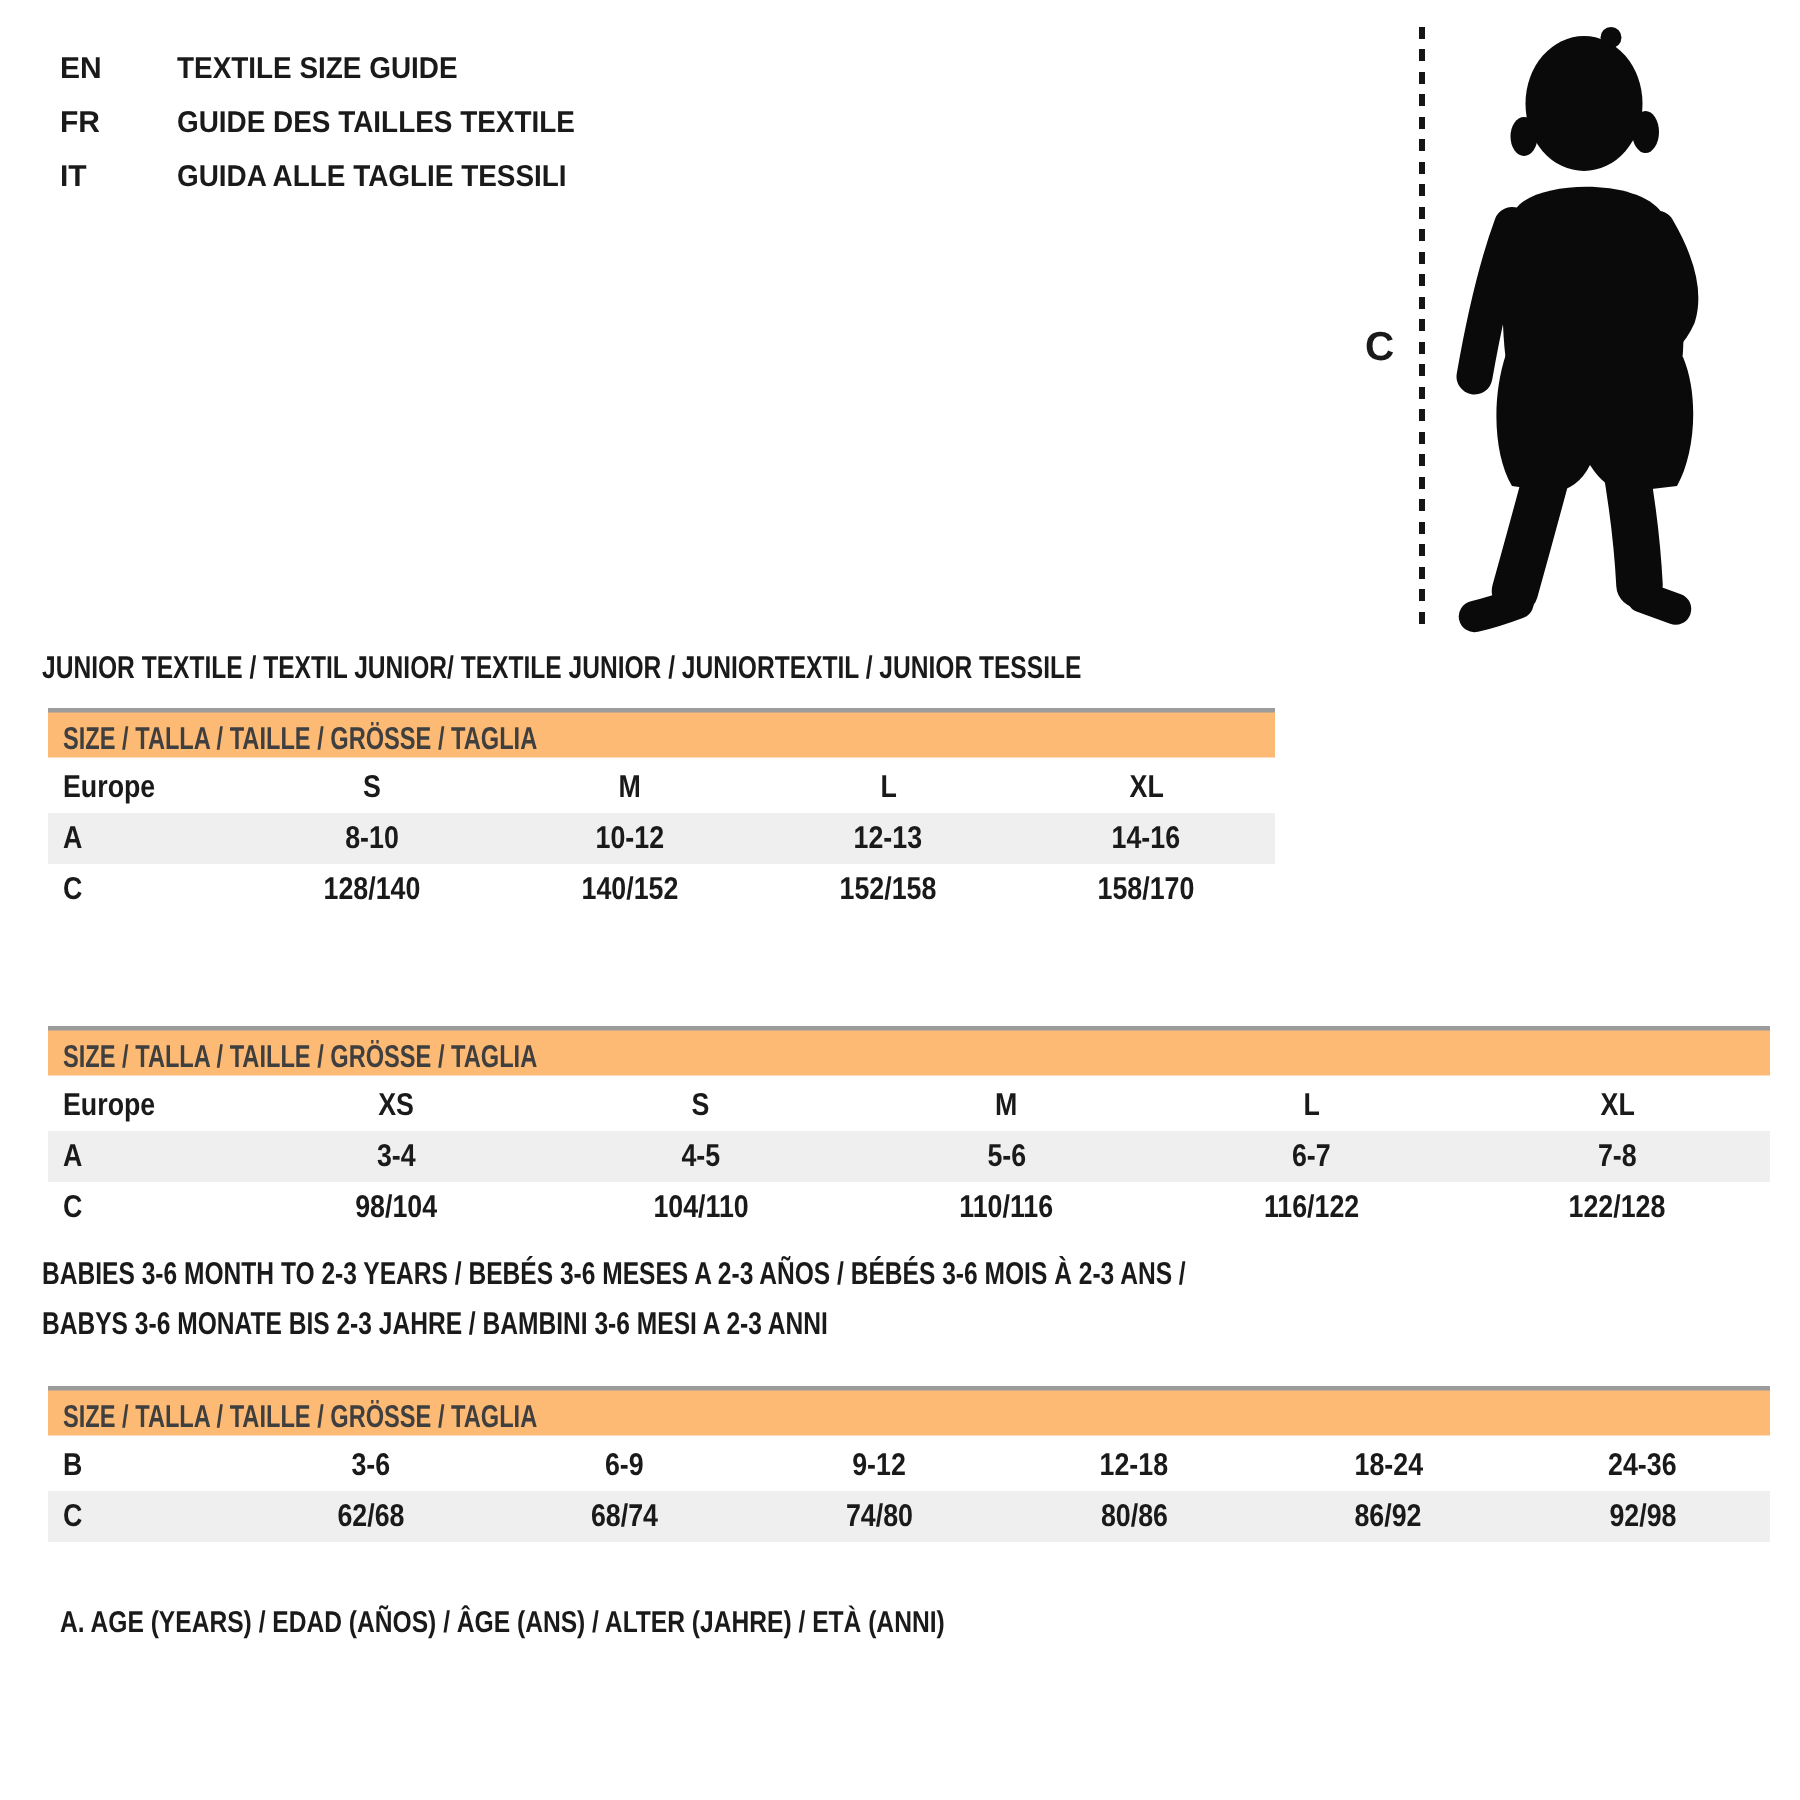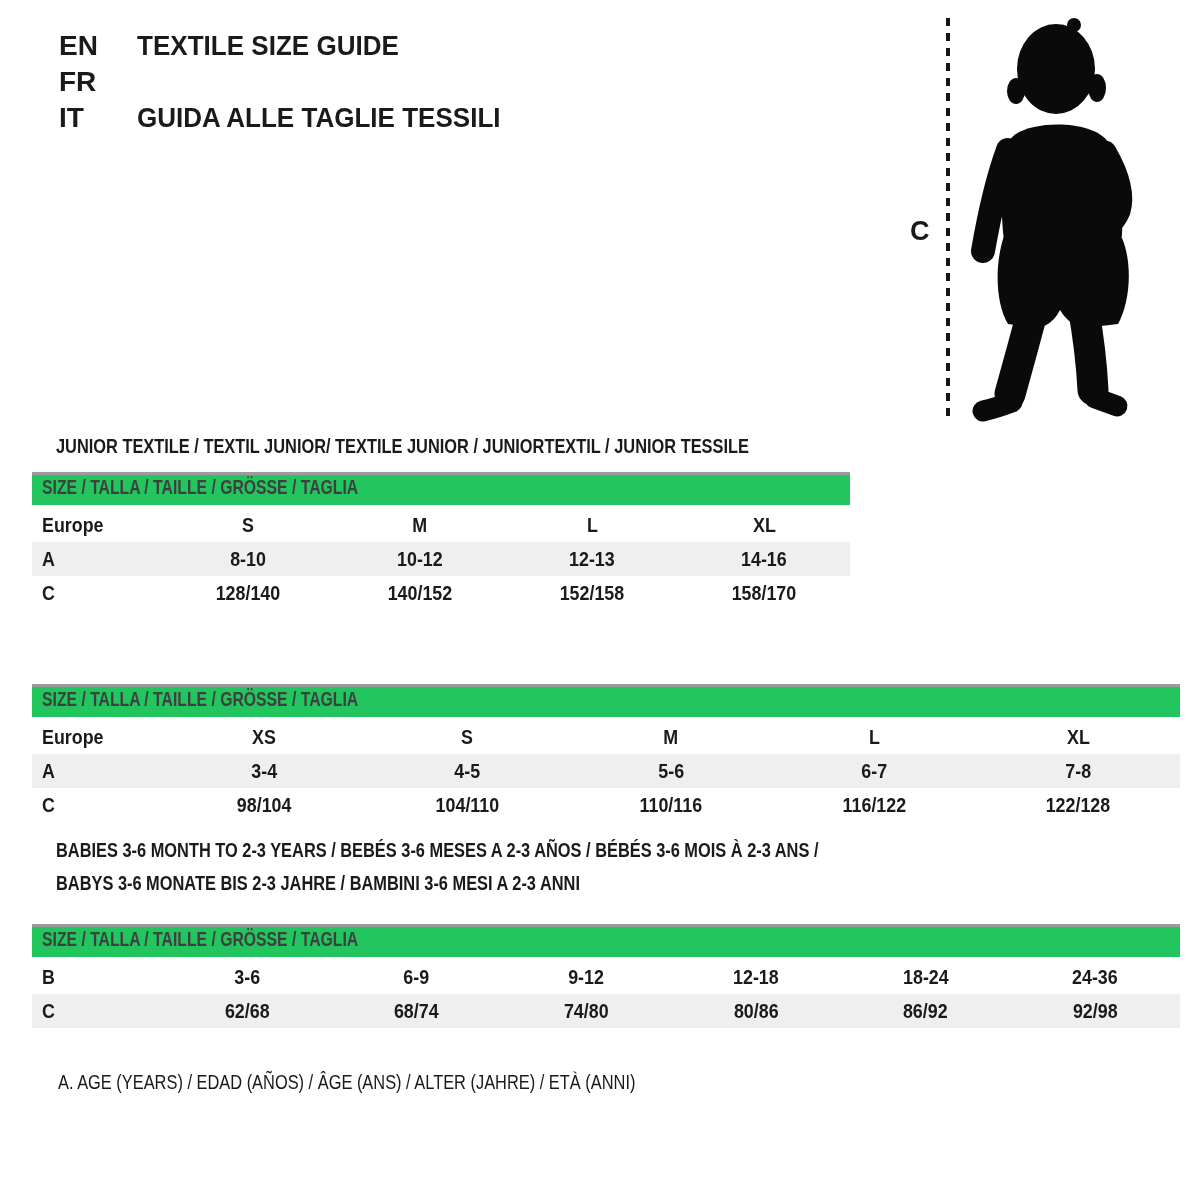"EN" .lang-row { font-size: 28px -> 20px; margin-left: 19px -> none }
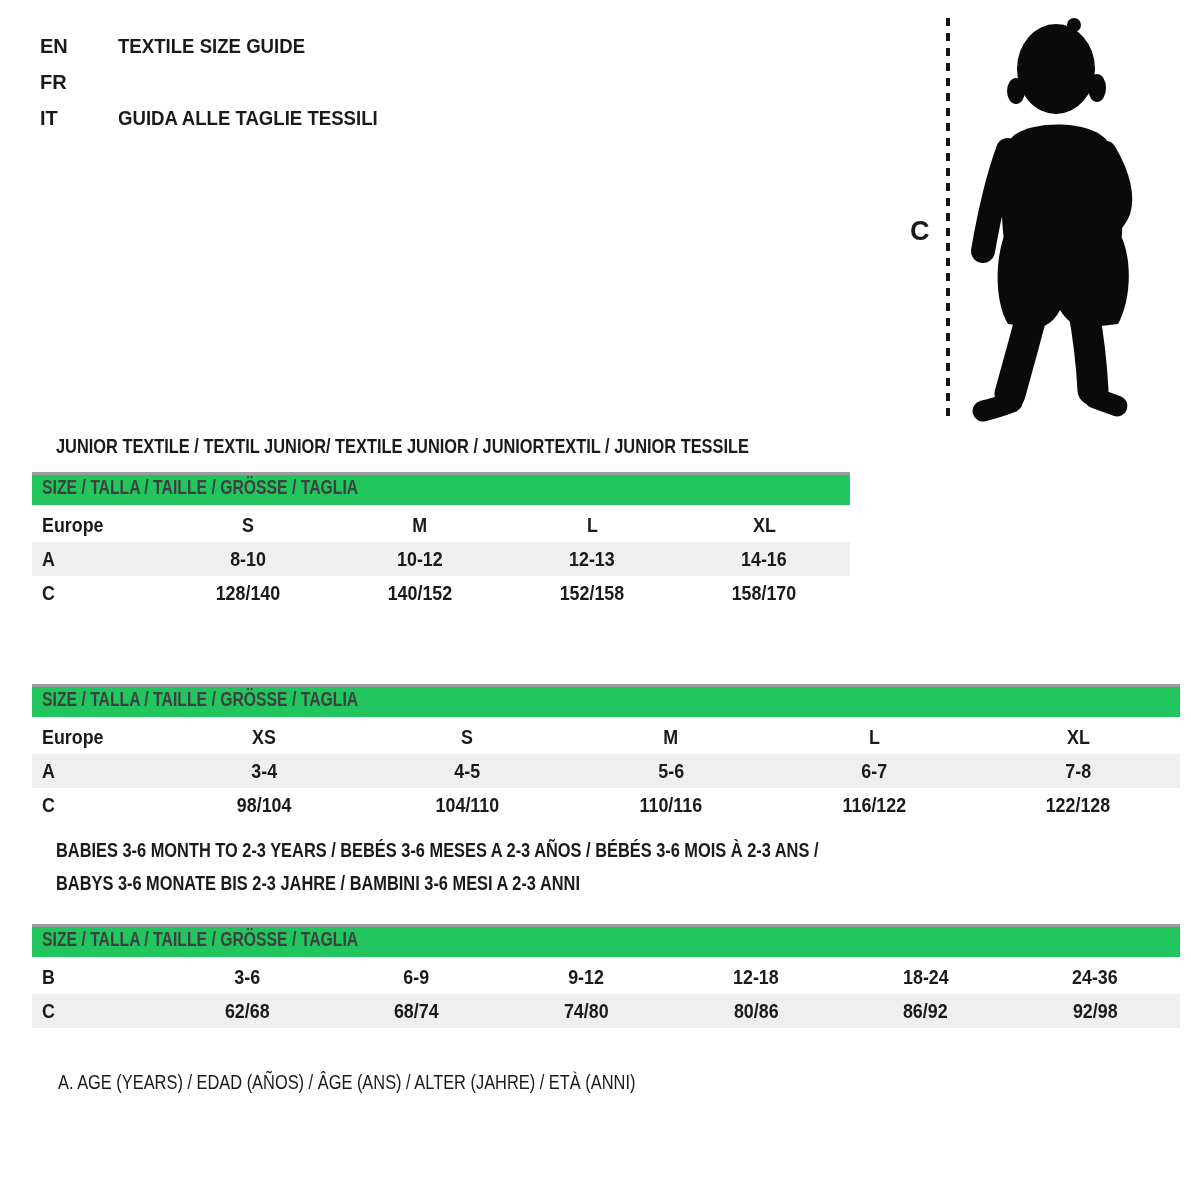"GUIDE DES TAILLES TEXTILE" span.lang-label { html: none -> <span><span>GUIDE DES TAILLES TEXTILE</span></span> }
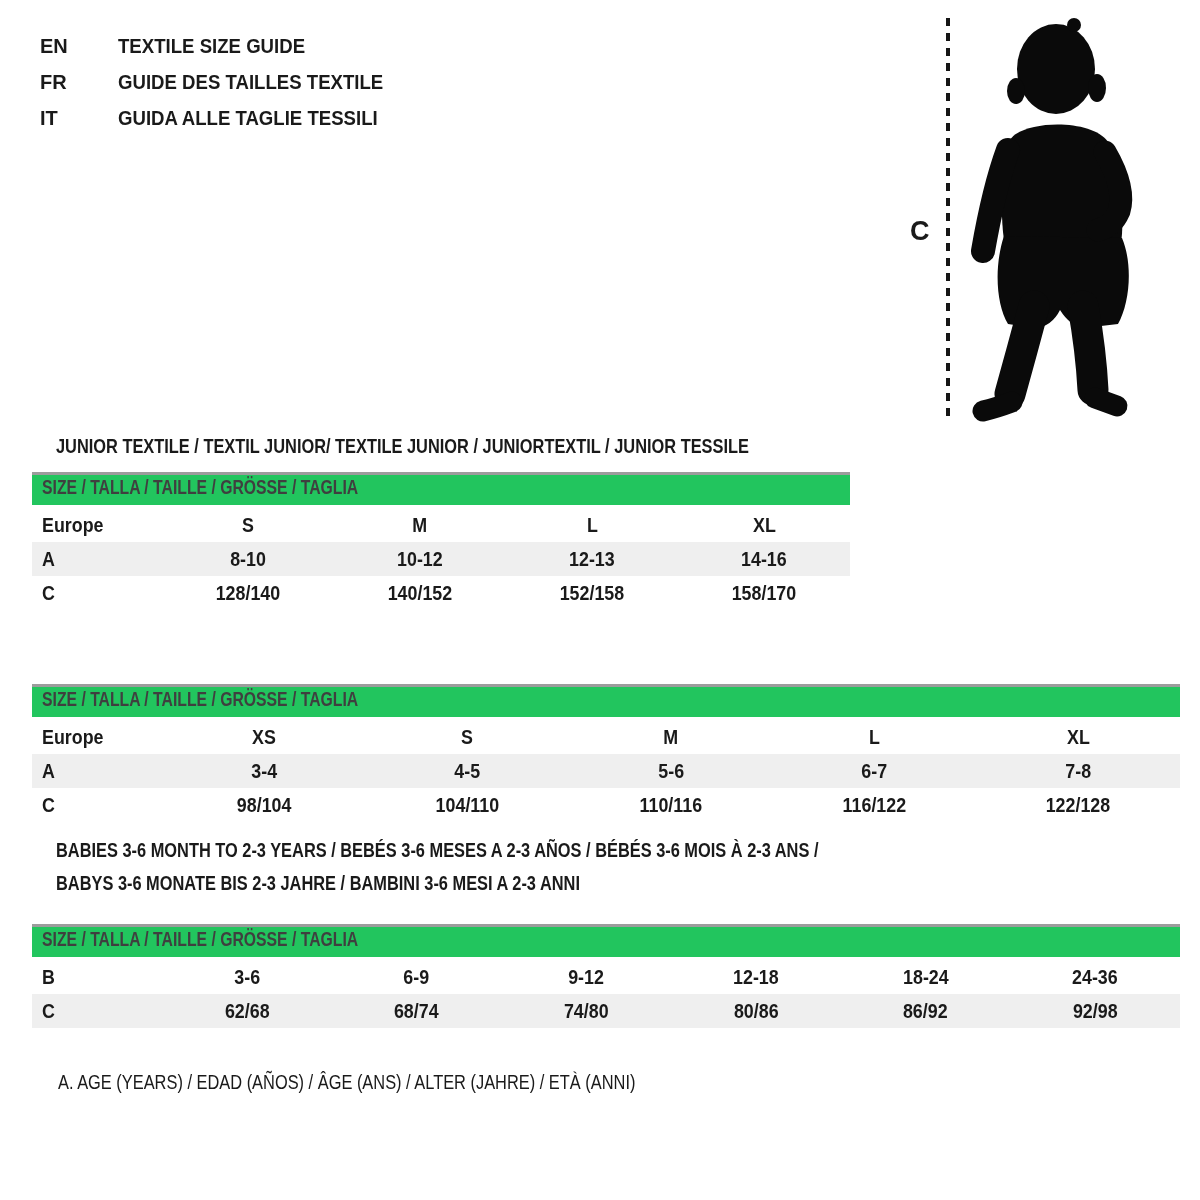"JUNIOR TEXTILE / TEXTIL JUNIOR/" .sec-title { left: 56px -> 28px }
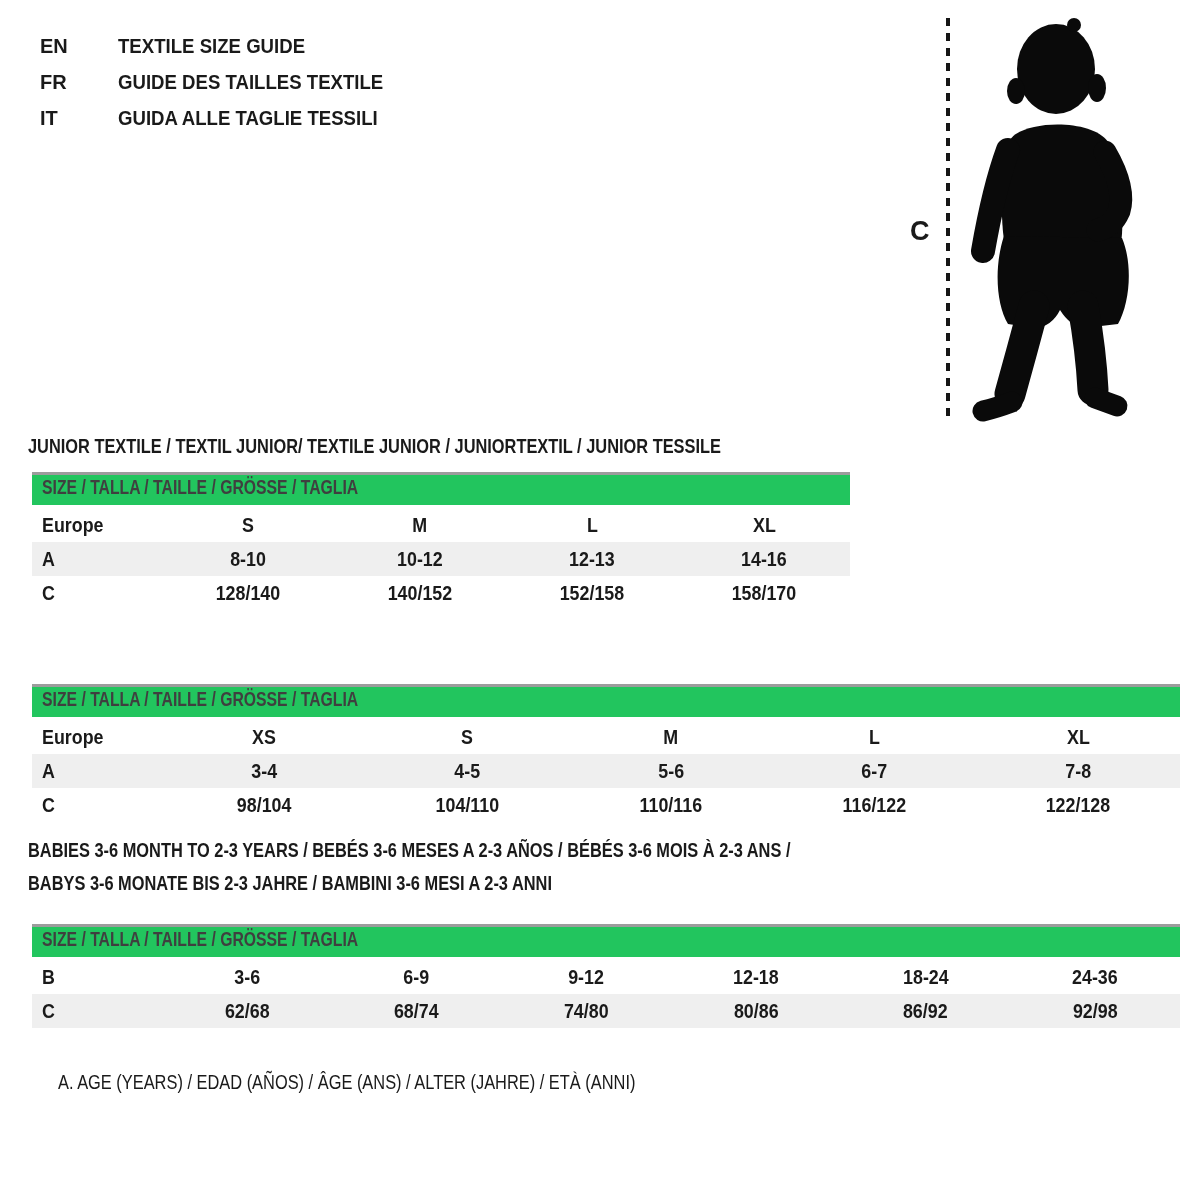"SIZE / TALLA / TAILLE" .size-bar { align-items: flex-start -> flex-end; background: #22c55e -> #fdba74 }
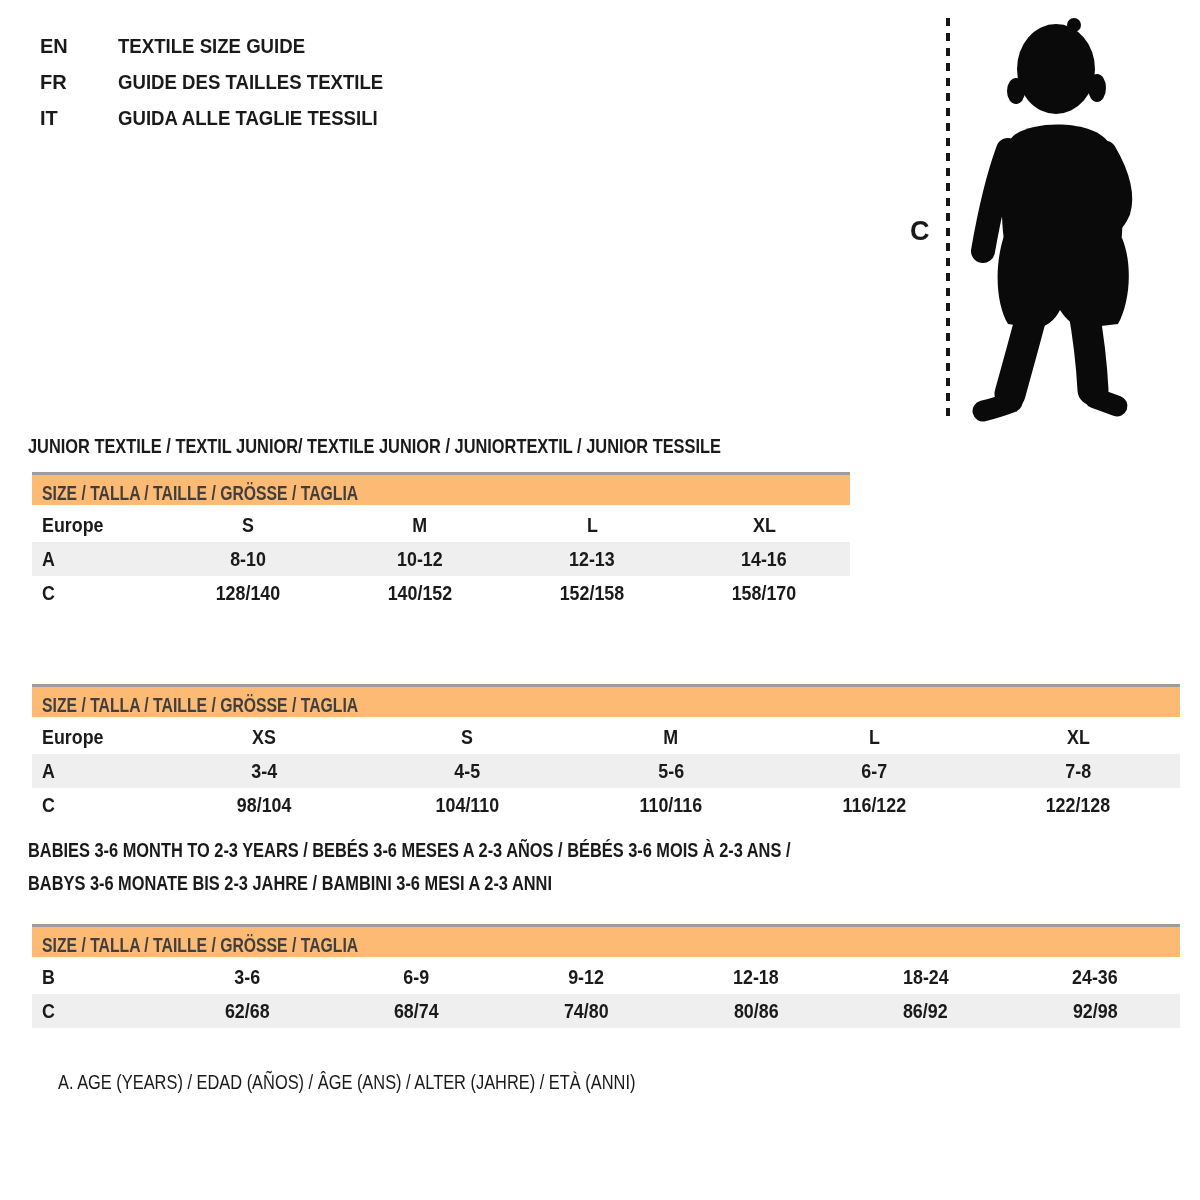"A. AGE (YEARS) / EDAD" .legend { font-weight: normal -> bold; margin-left: 18px -> none }
